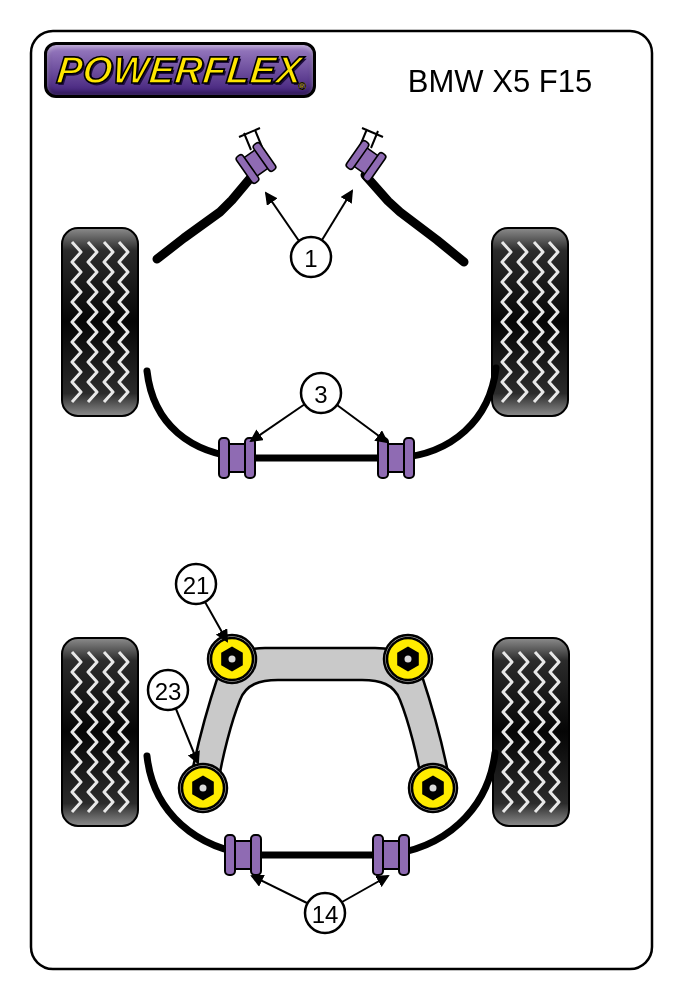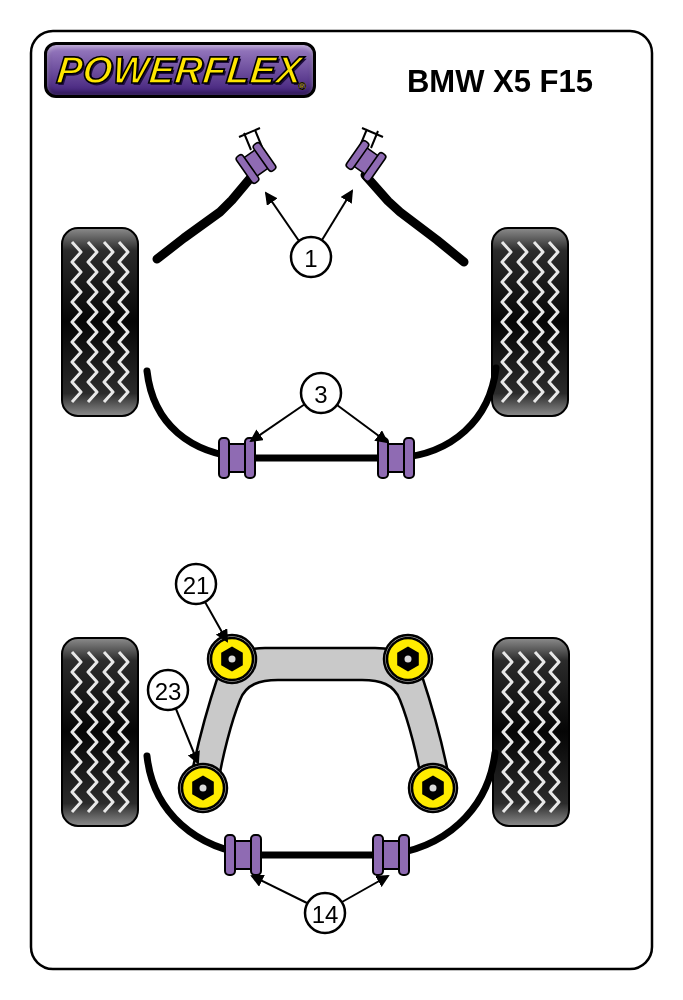"BMW X5 F15" .title { font-weight: bold -> normal }
